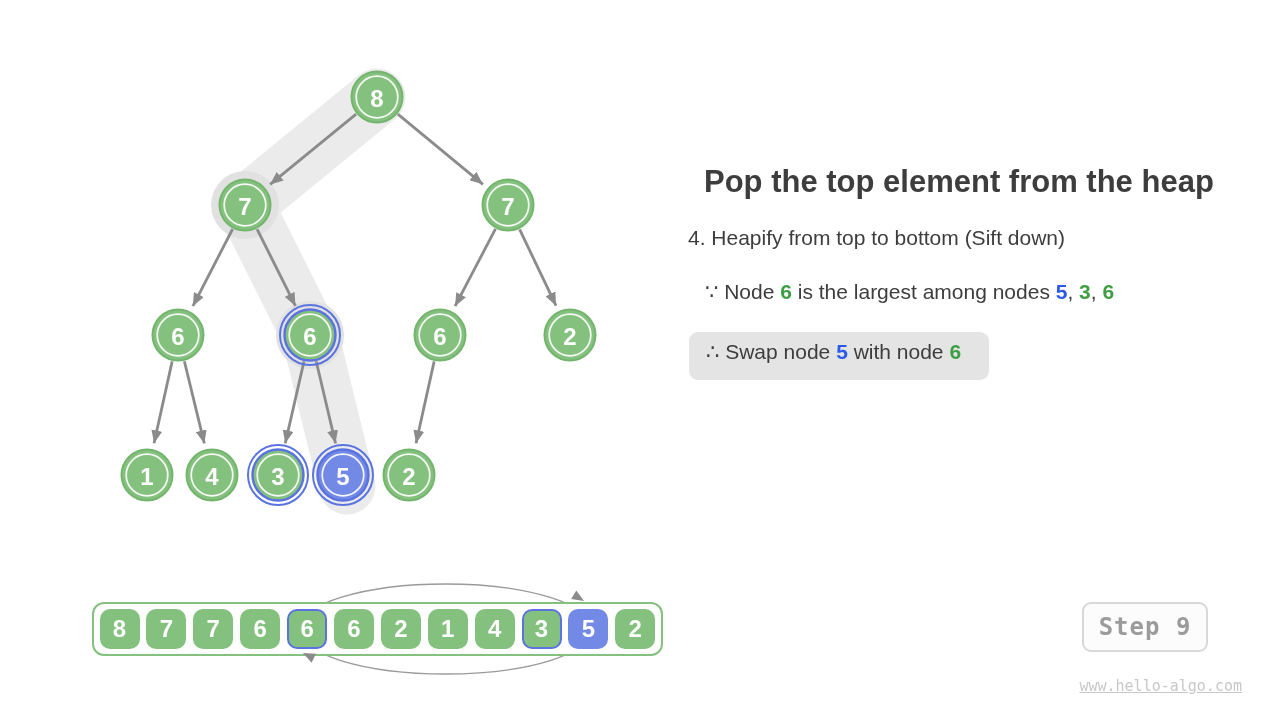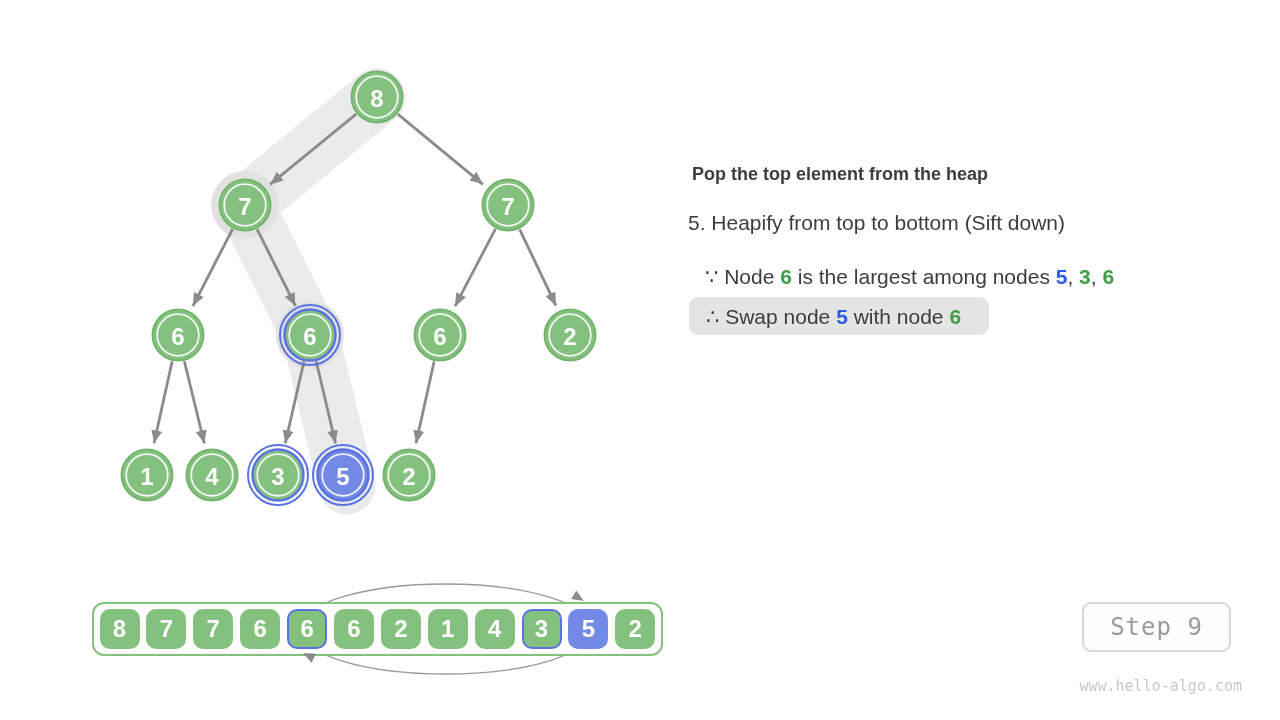"Pop the top element from" .panel-title { font-size: 18px -> 31px; margin: 0 0 26px 4px -> 0 0 26px 16px }
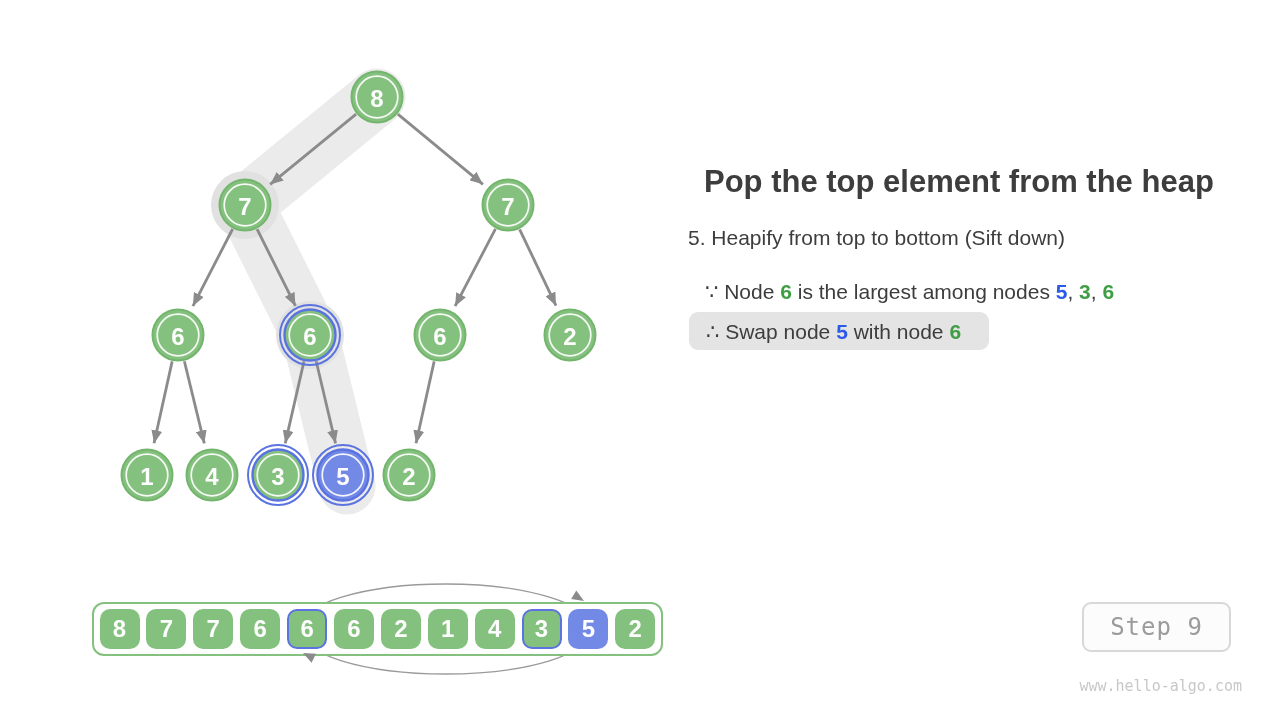"5. Heapify from top to" div.panel-item { text: 5 -> 4 }
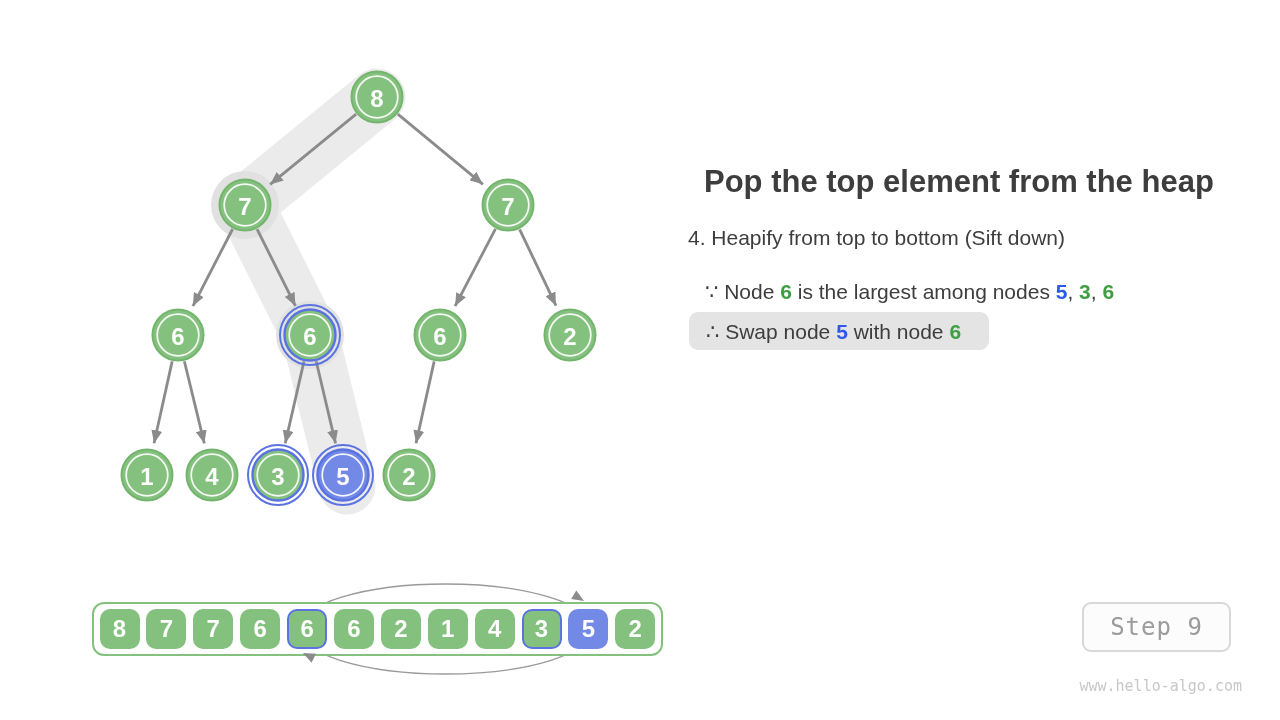"∵ Node 6 is the" .reason-line { margin: 0 0 8px 17px -> 0 0 28px 17px }
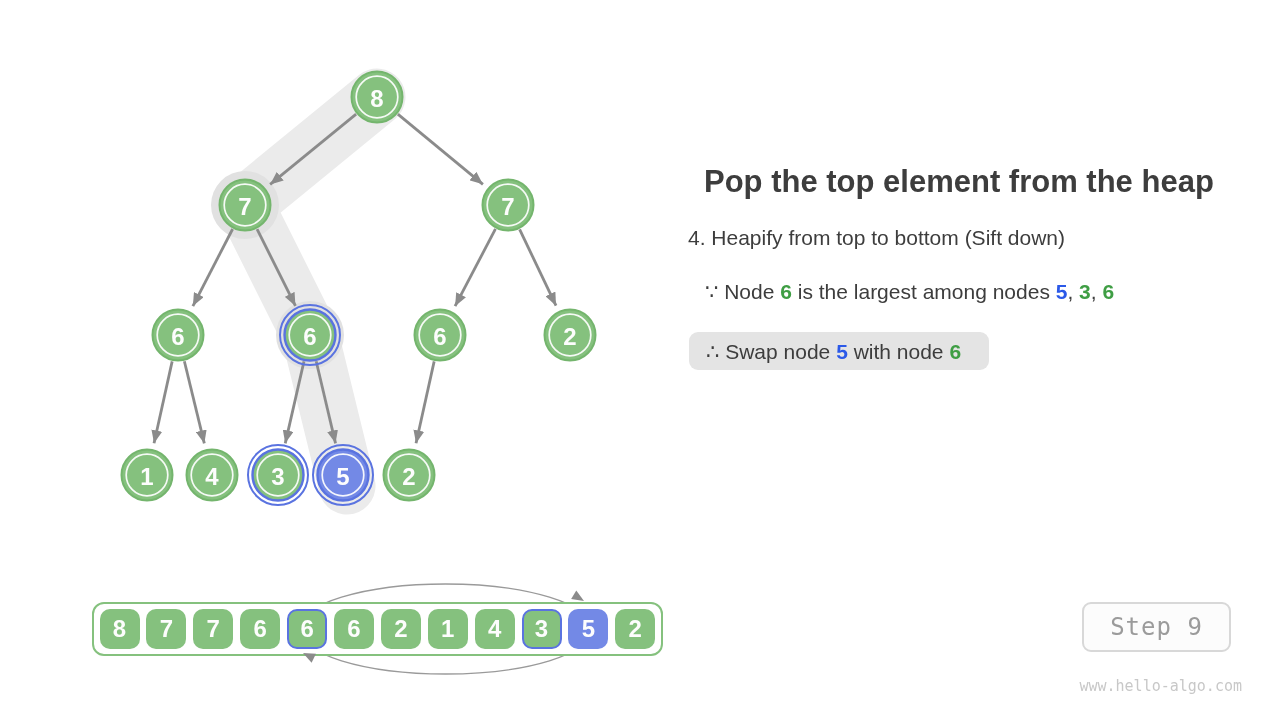"∴ Swap node 5 with" .conclusion-box { padding: 8px 28px 6px 17px -> 8px 28px 16px 17px }
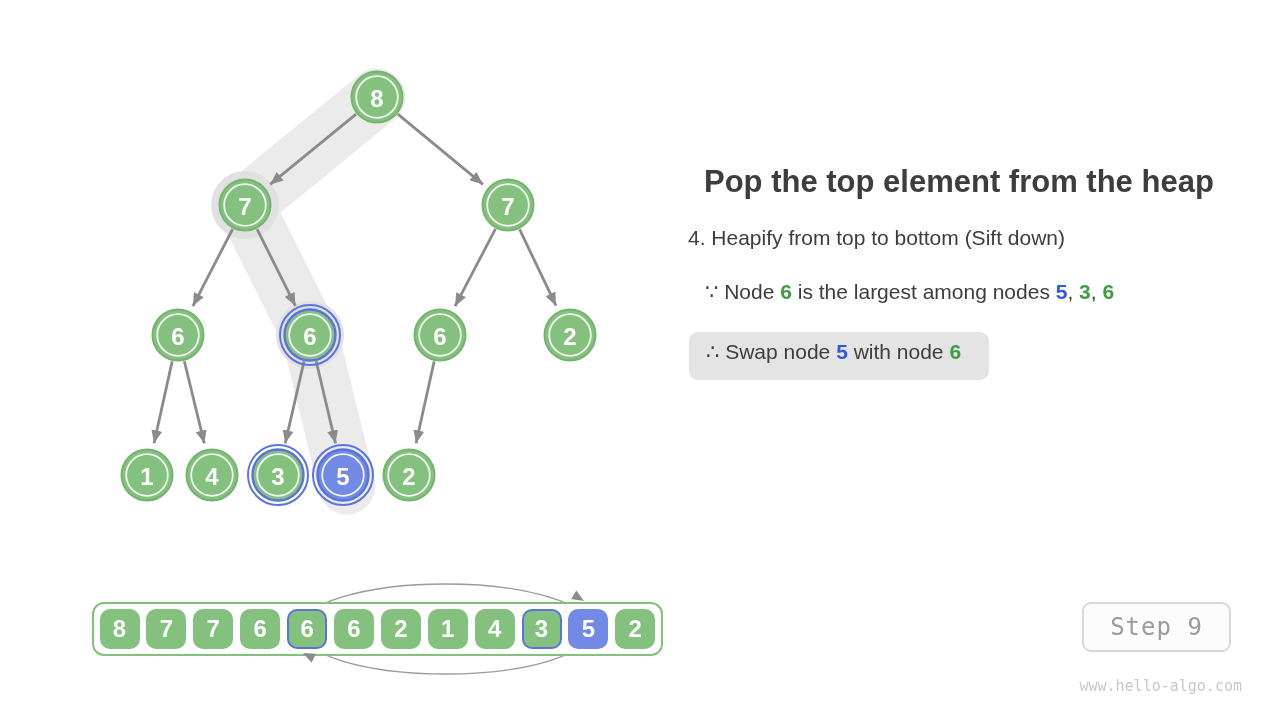"Step 9" .step-badge { font-weight: 400 -> 700; width: 149px -> 126px }
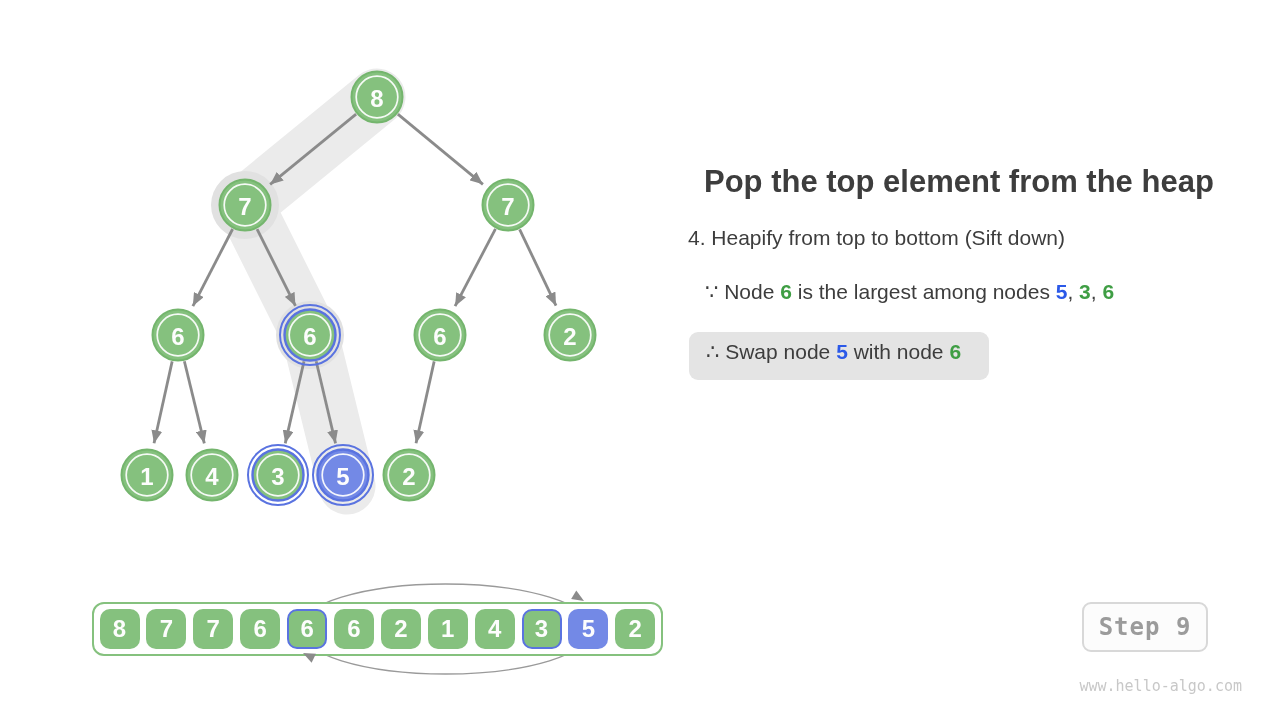"www.hello-algo.com" .watermark { text-decoration: none -> underline }
